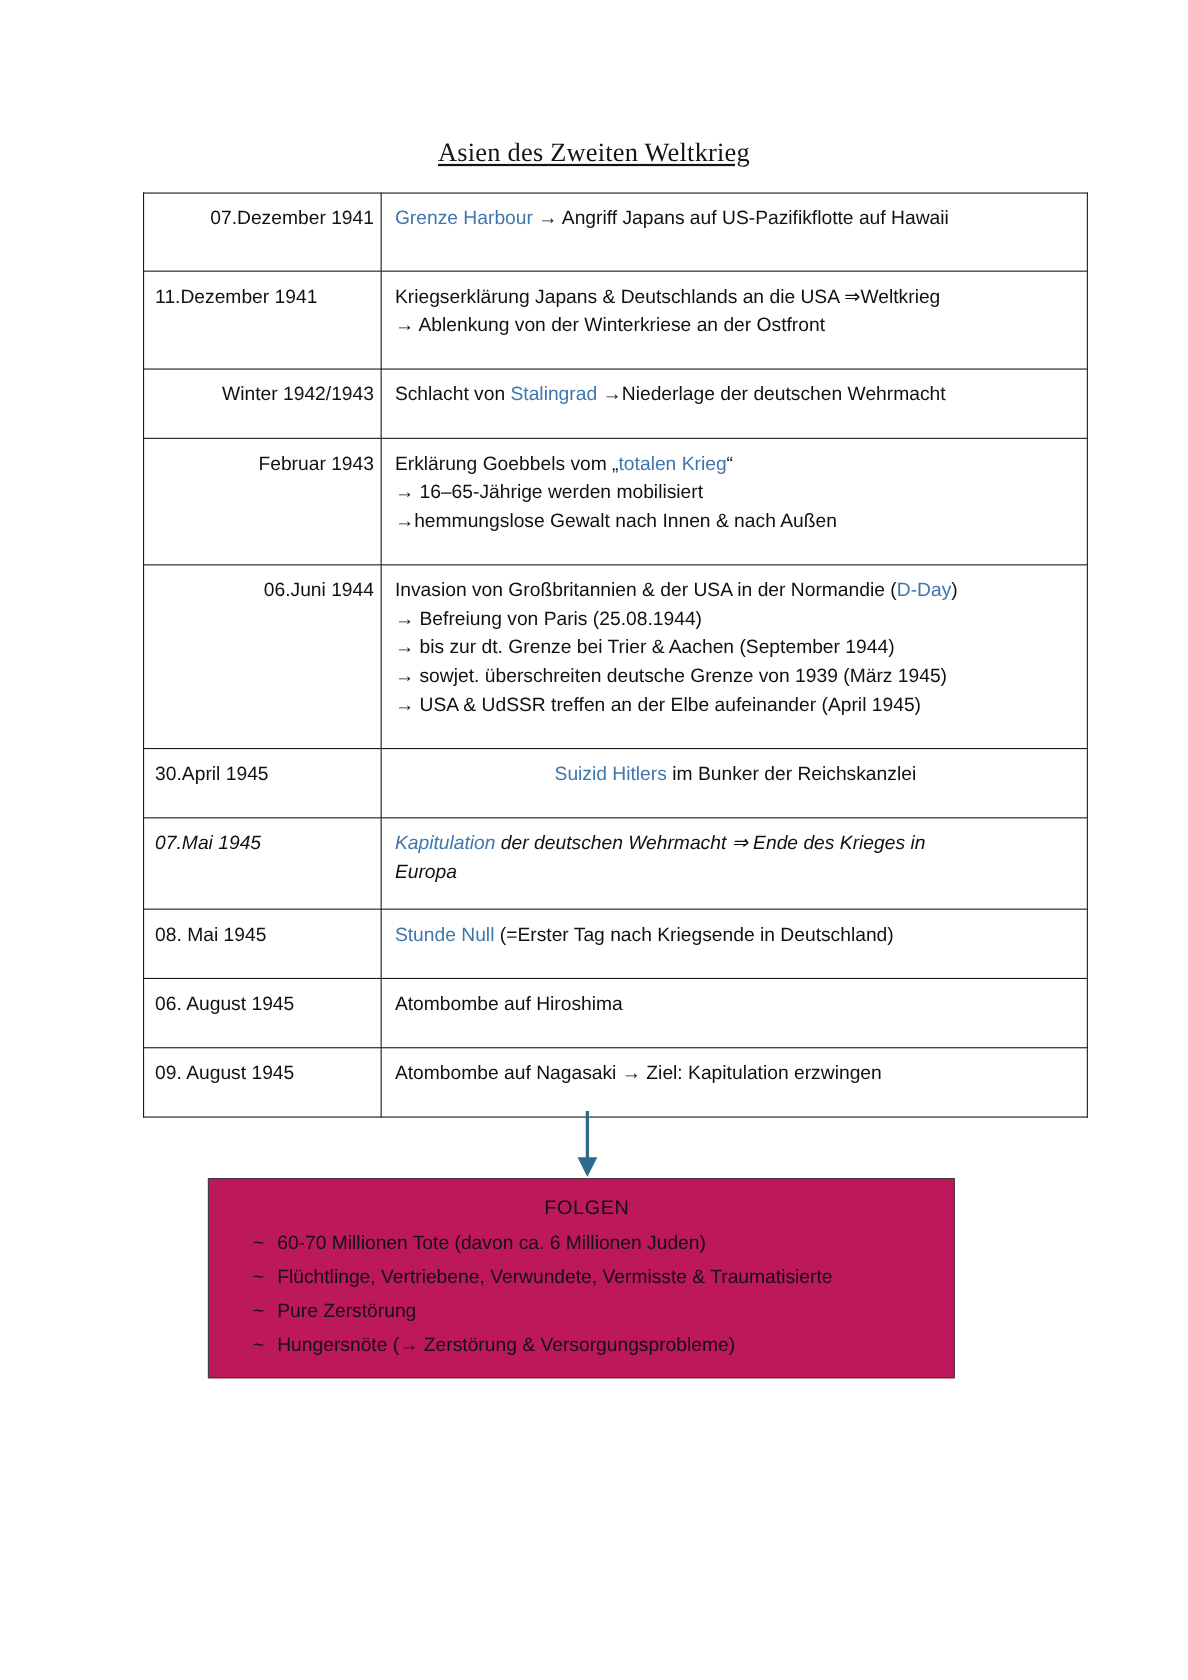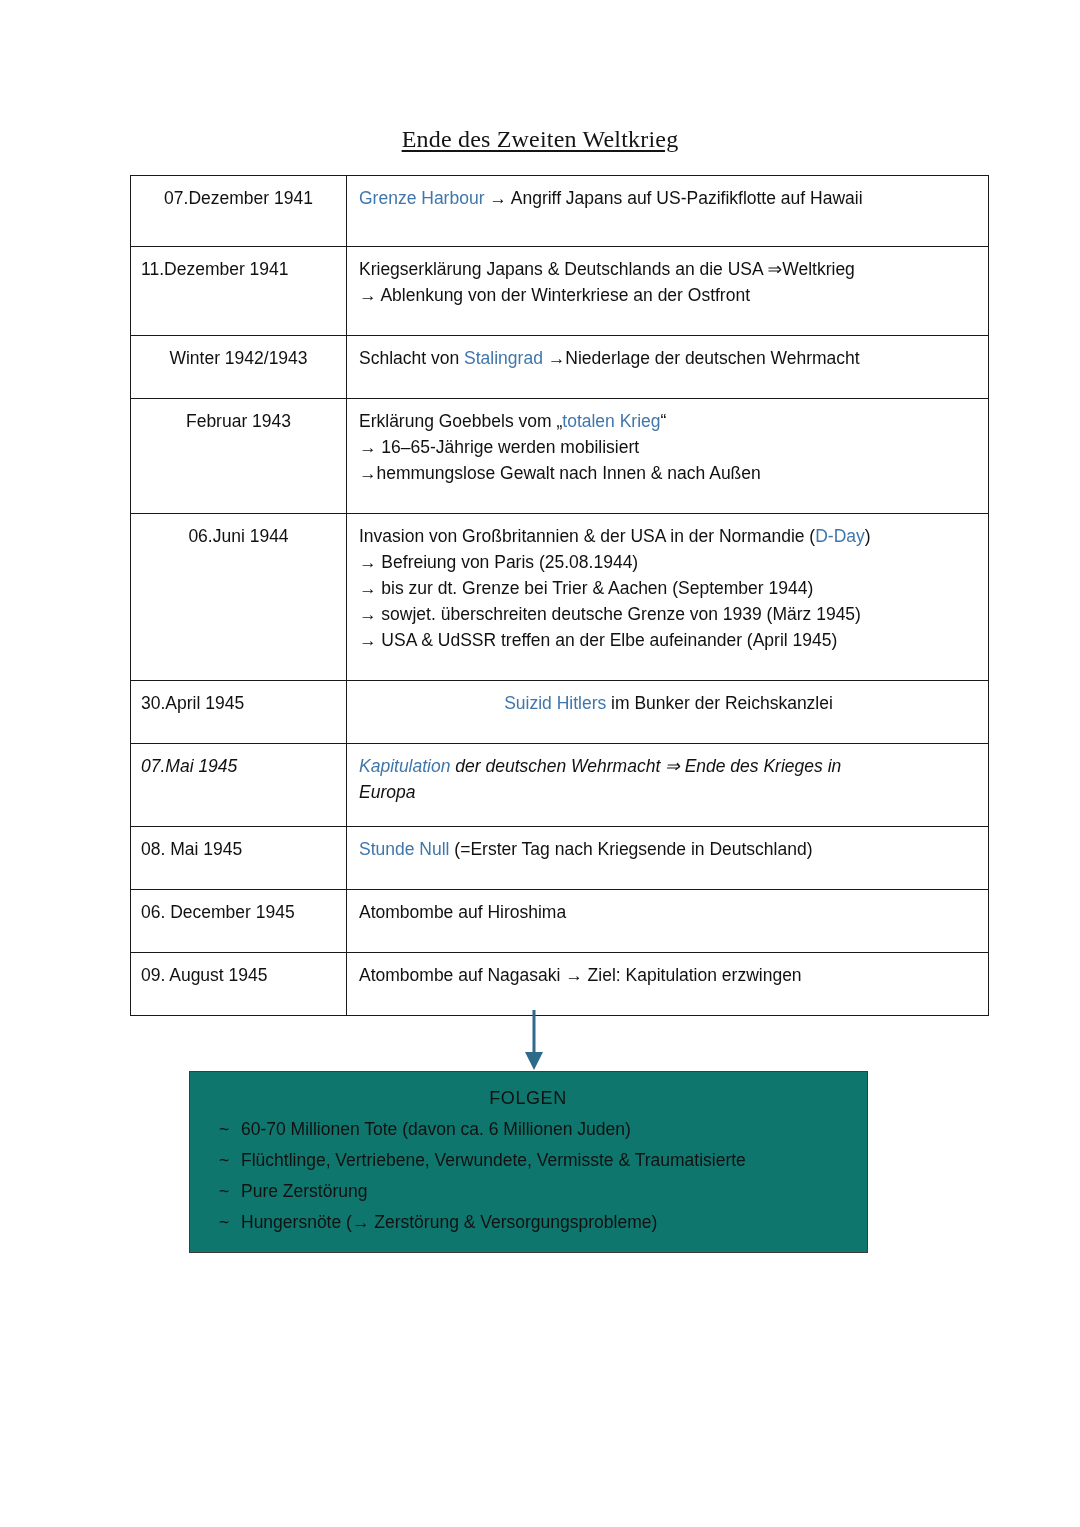"Ende des Zweiten Weltkrieg" span.u { text: Ende -> Asien }
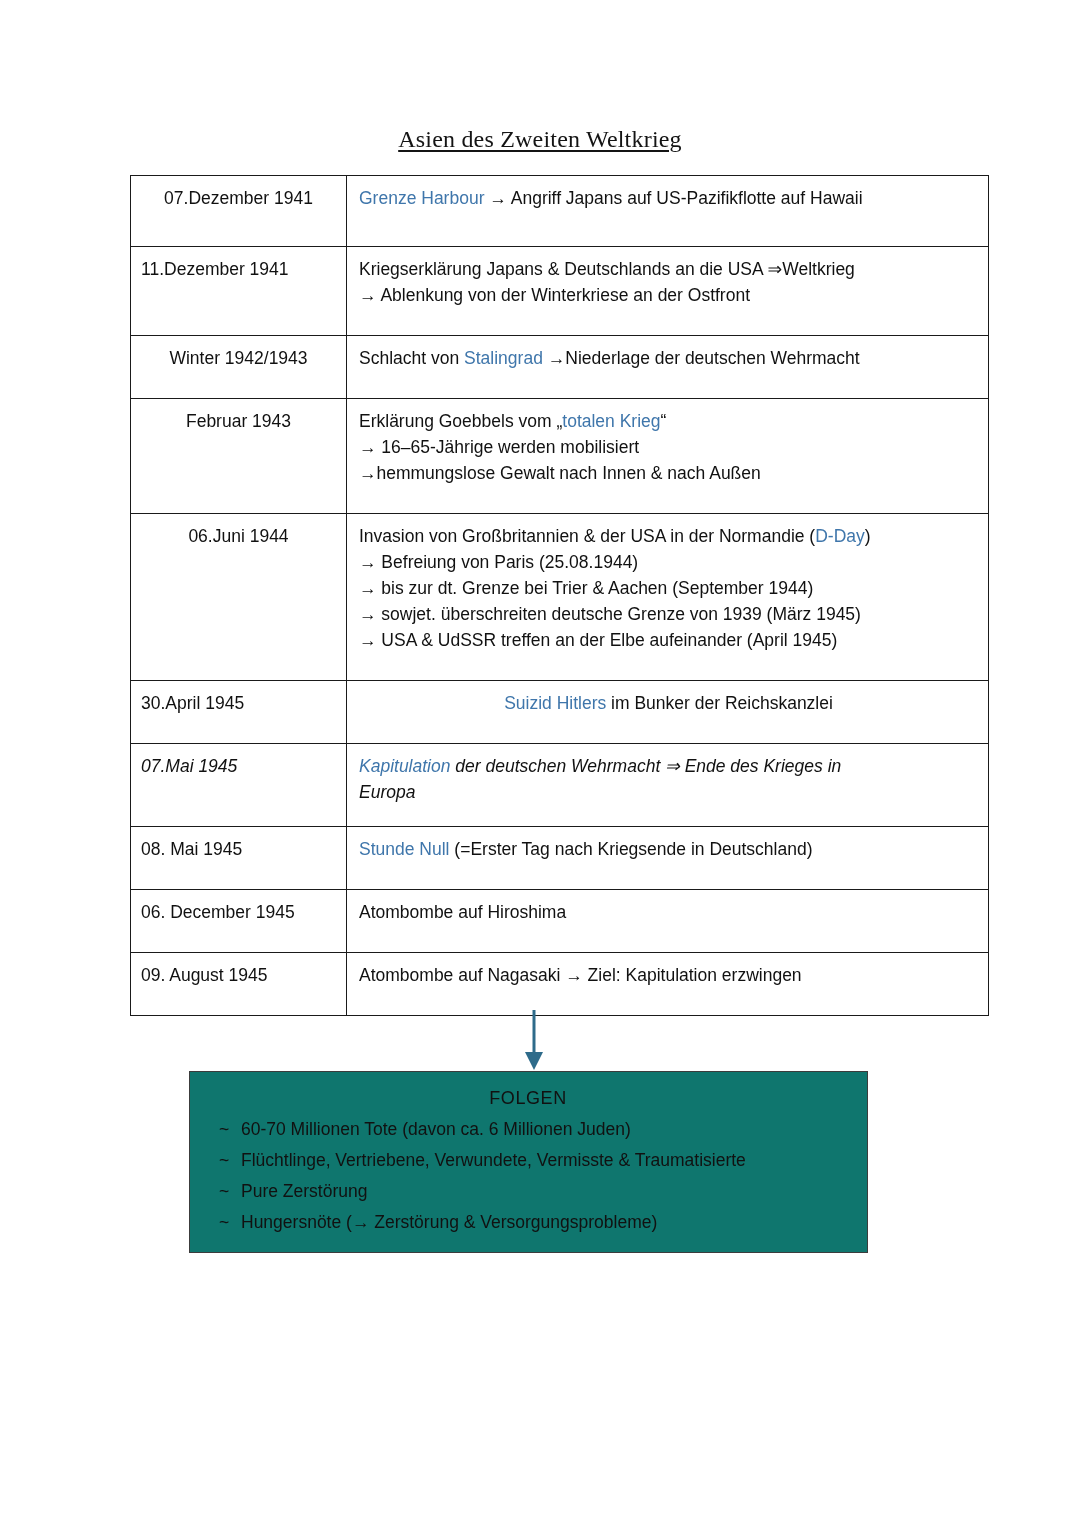"07.Dezember 1941" .timeline-table td.date-cell.center { text-align: center -> right }
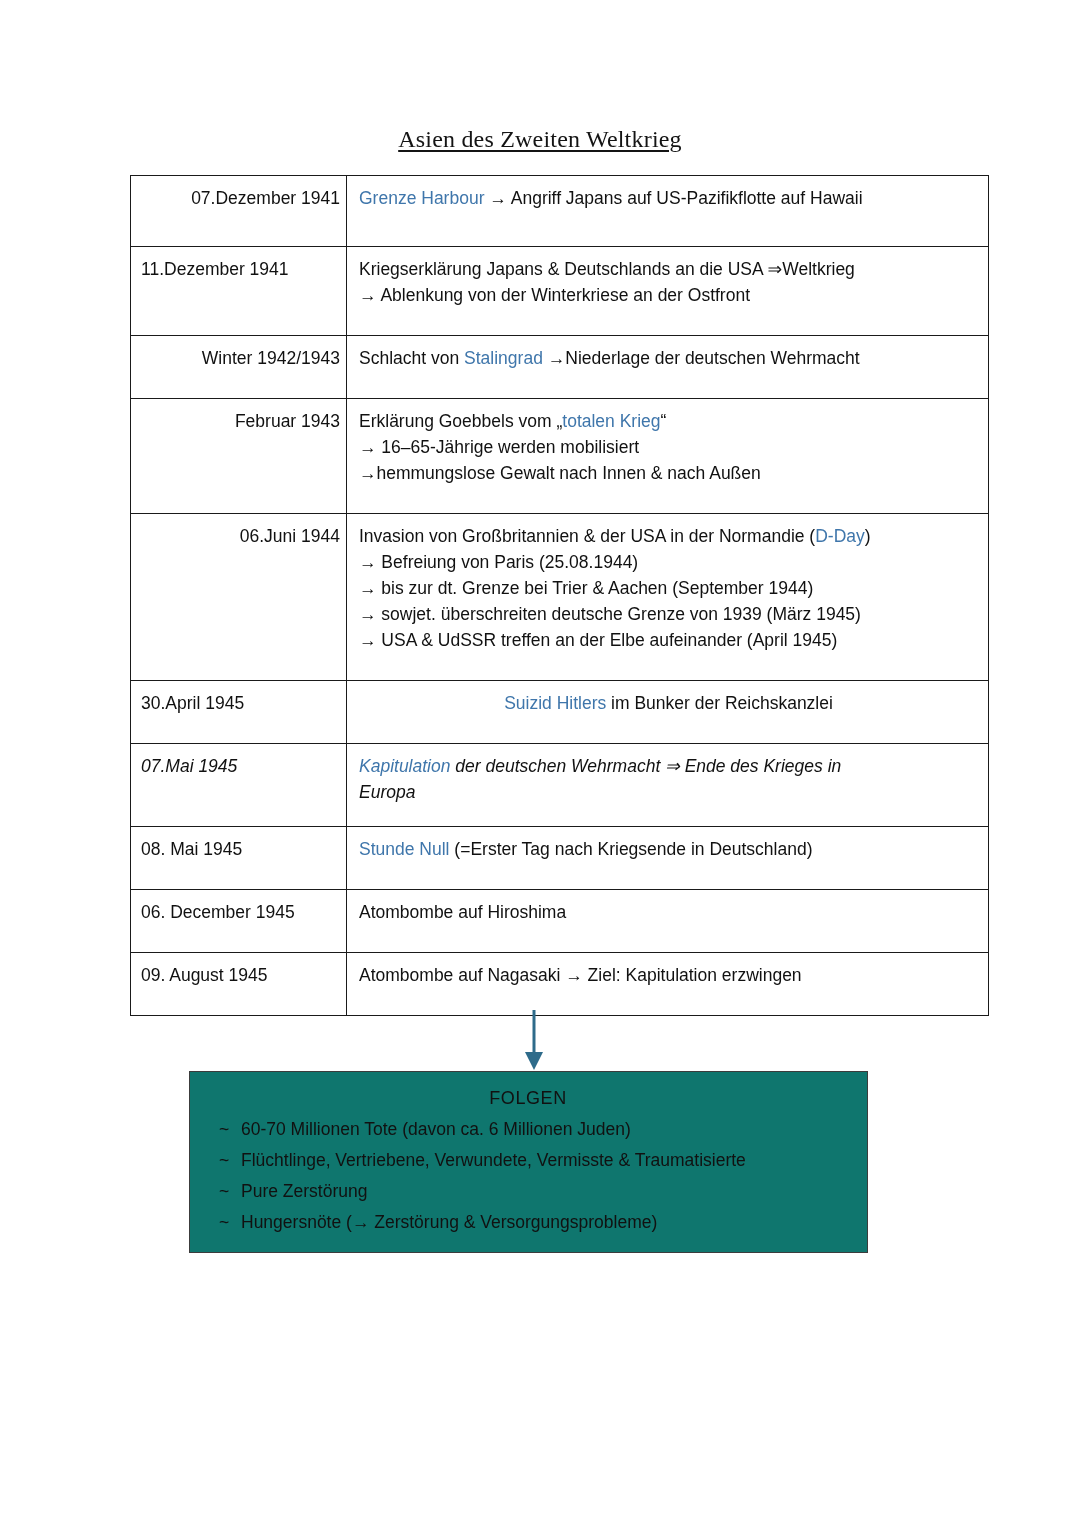"06. December 1945" td.date-cell { text: December -> August }
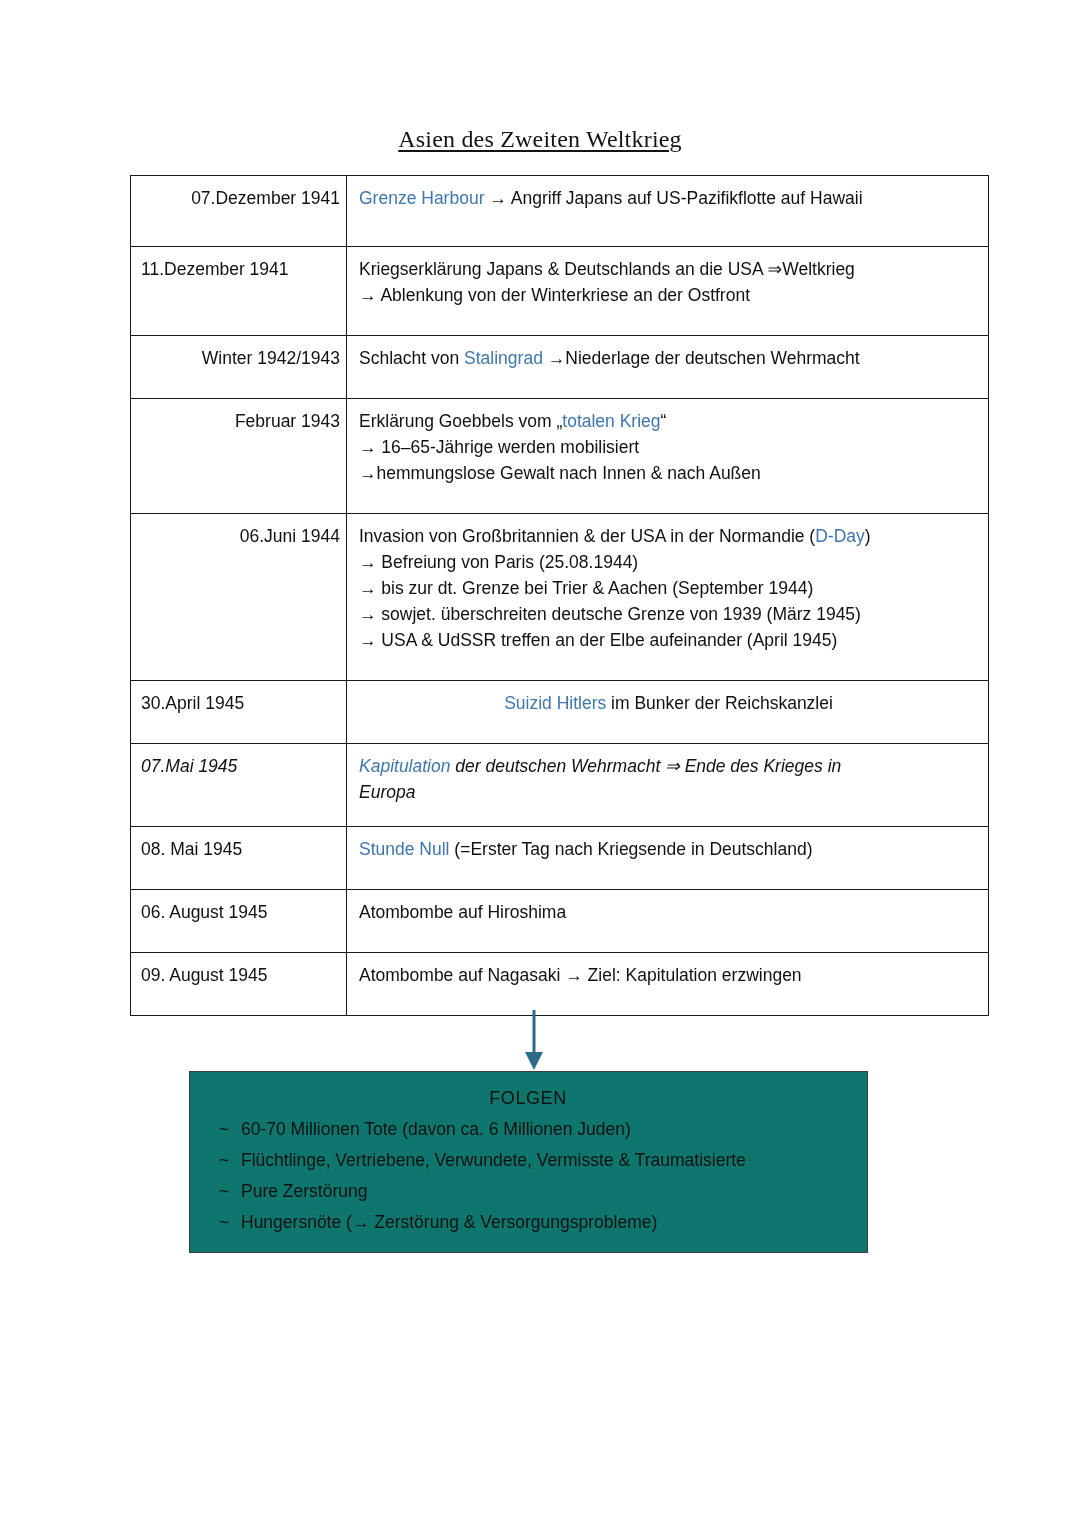"FOLGEN" .folgen-box { background: #0f766e -> #be185d; padding: 12px 18px 14px 17px -> 12px 18px 14px 28px }
